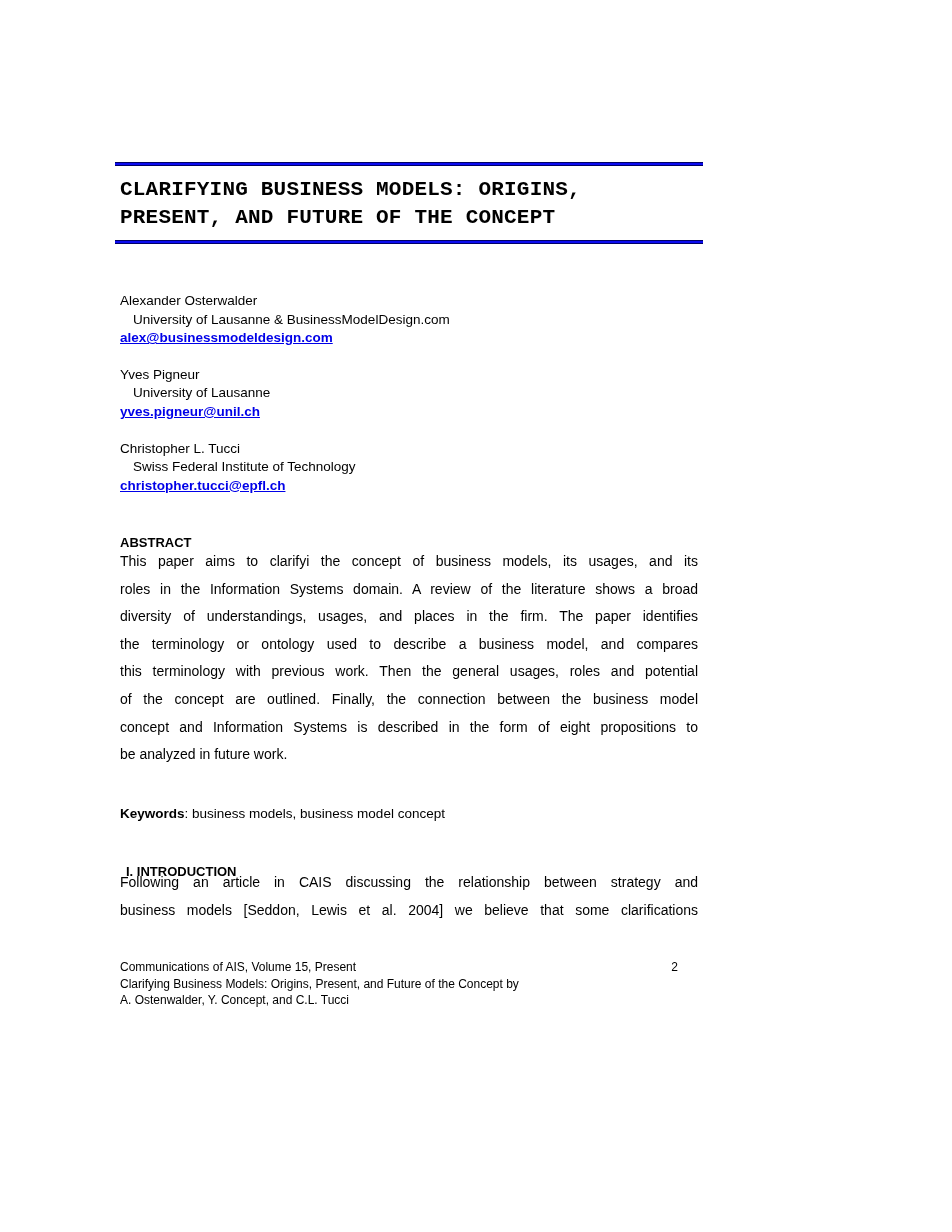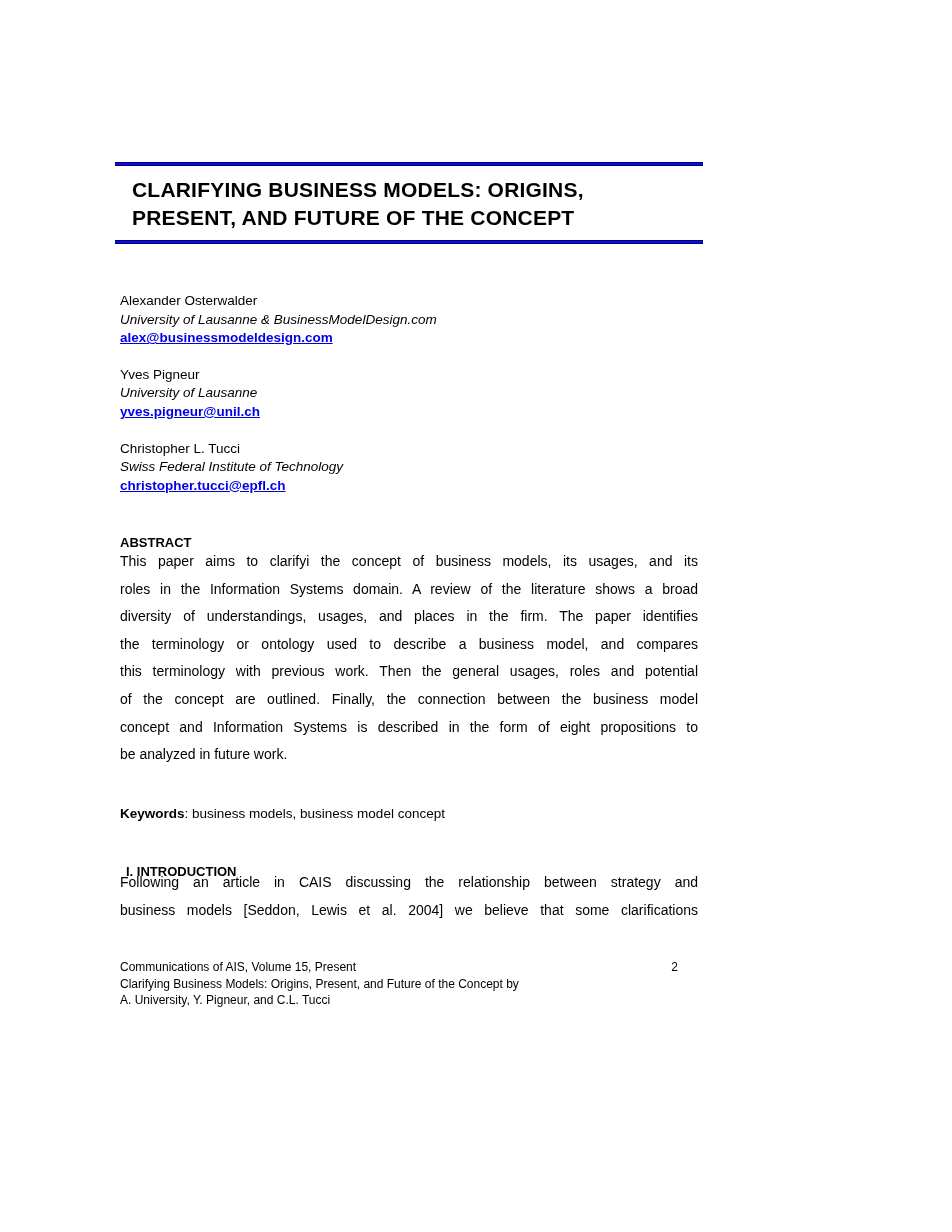"CLARIFYING BUSINESS MODELS: ORIGINS," .doc-title { font-family: none -> Liberation Mono, monospace; left: 132px -> 120px }
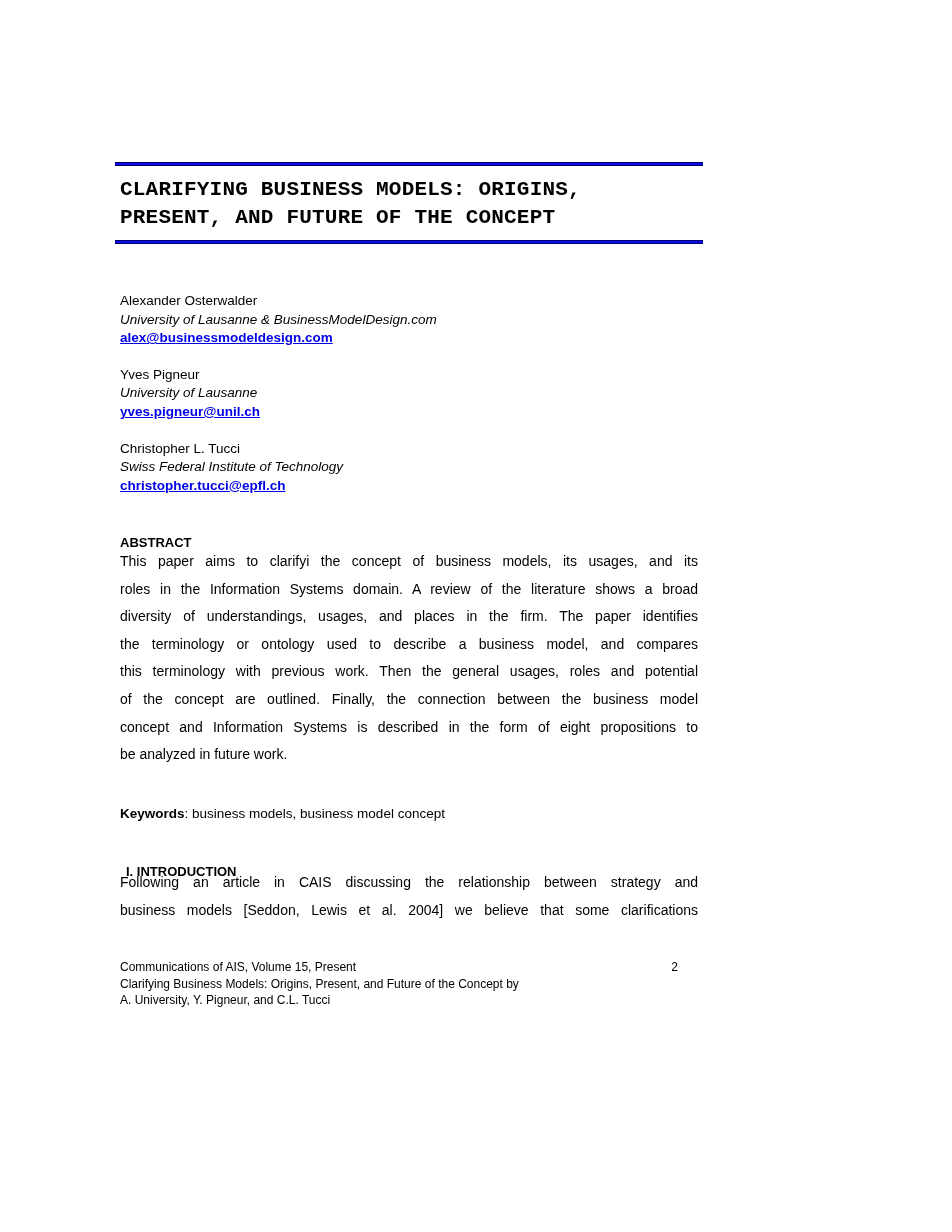"University of Lausanne &" .affiliation { font-style: italic -> none; margin-left: none -> 13px }
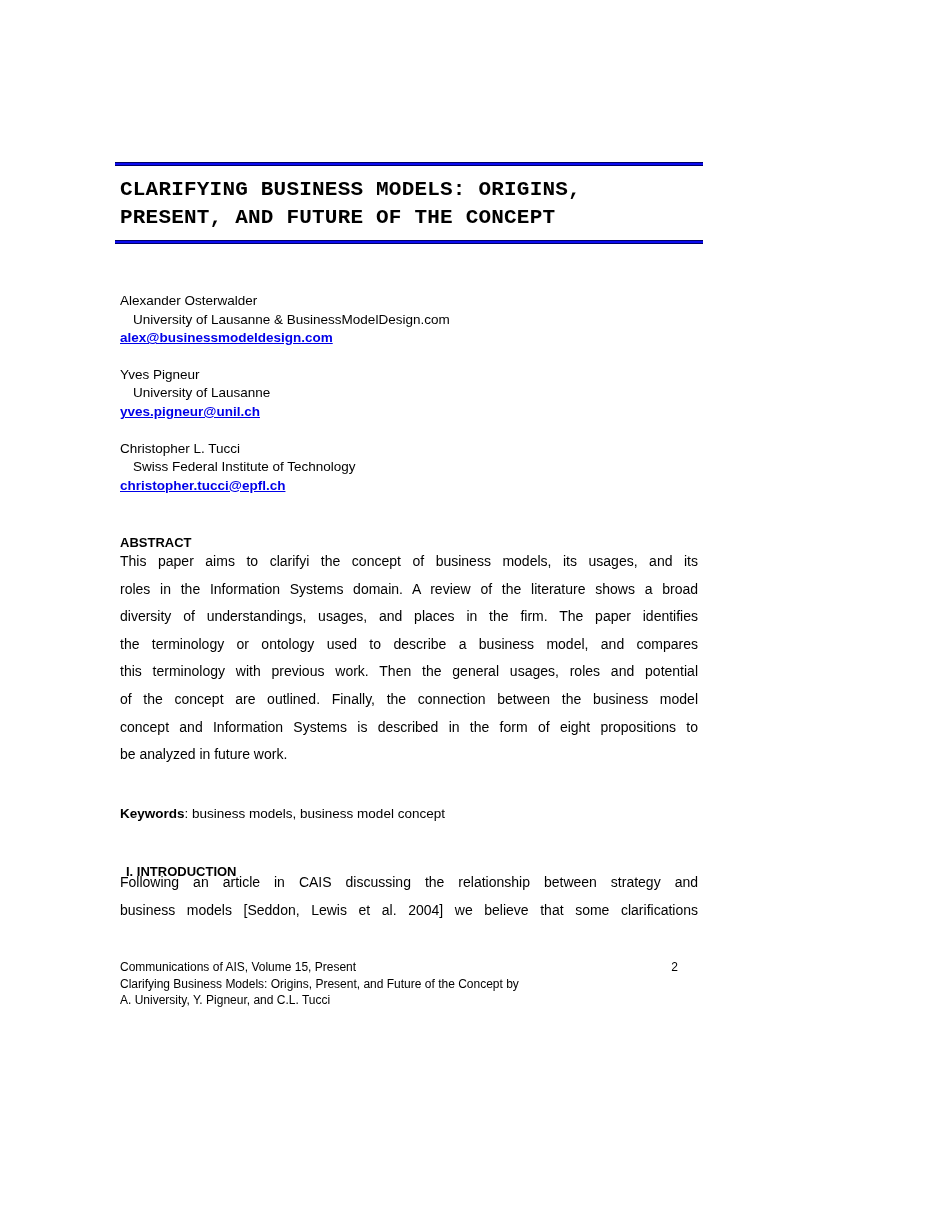"A. University, Y. Pigneur, and" div { text: University, Y. Pigneur -> Ostenwalder, Y. Concept }
